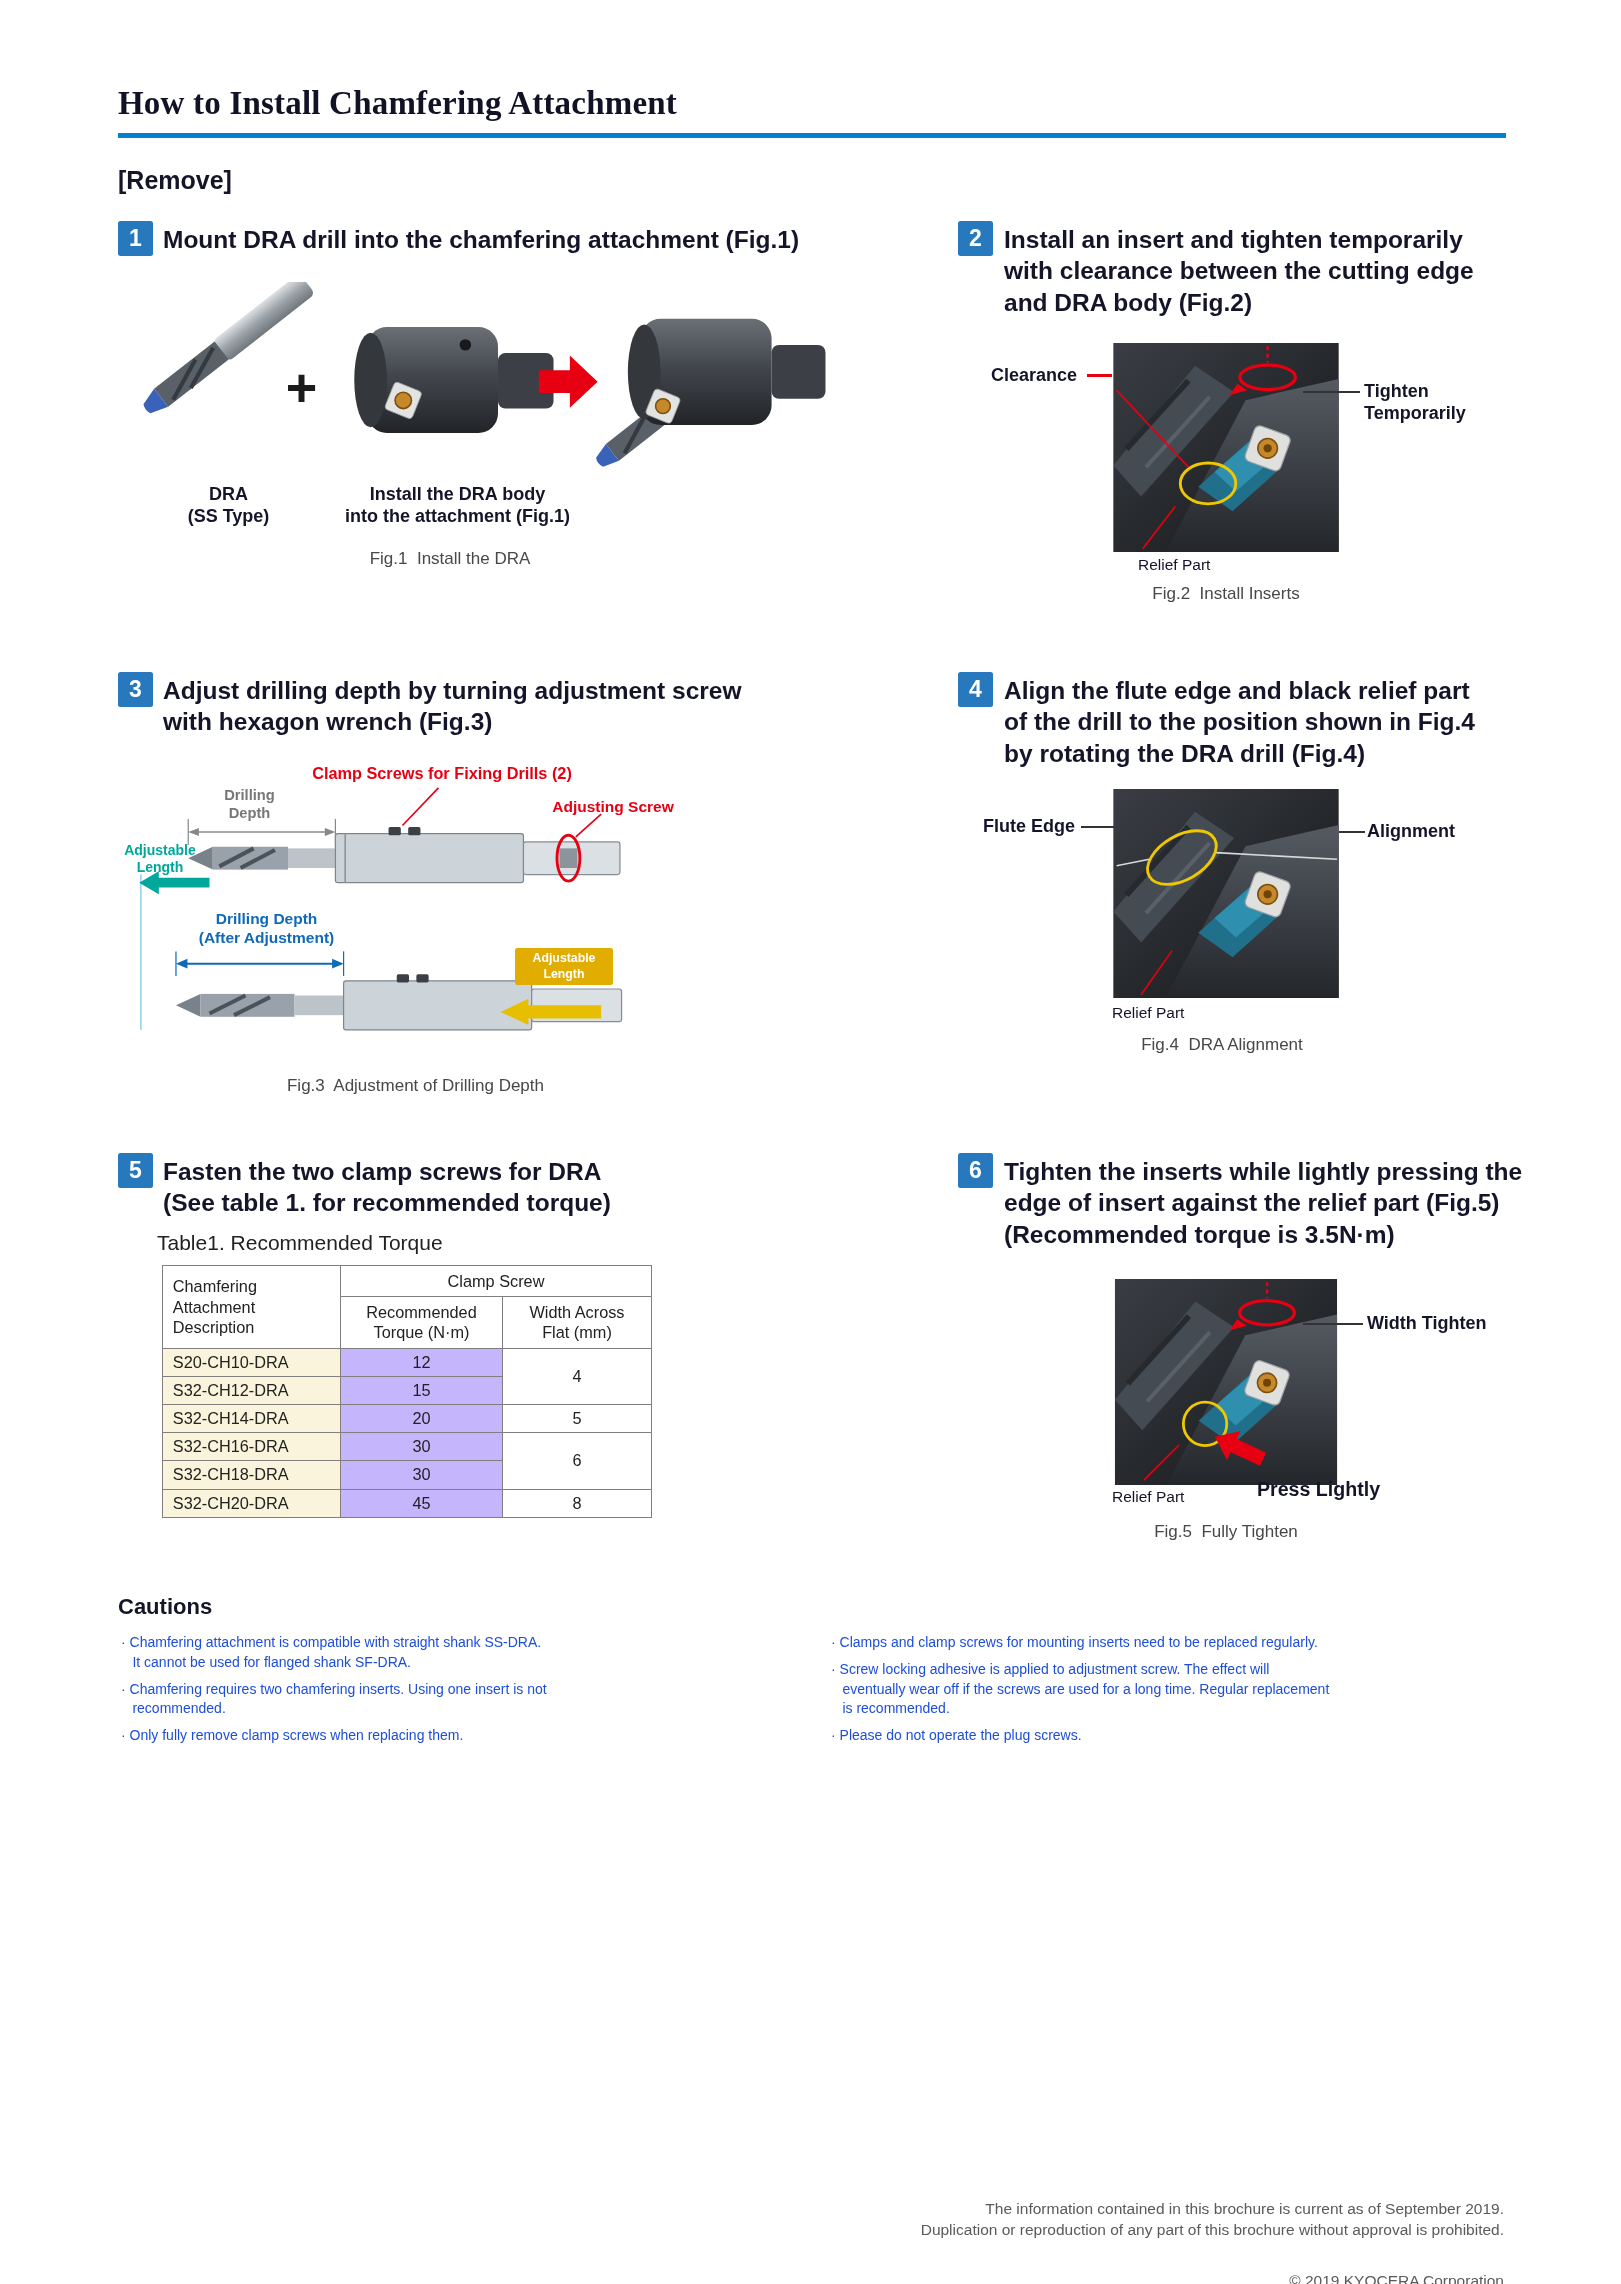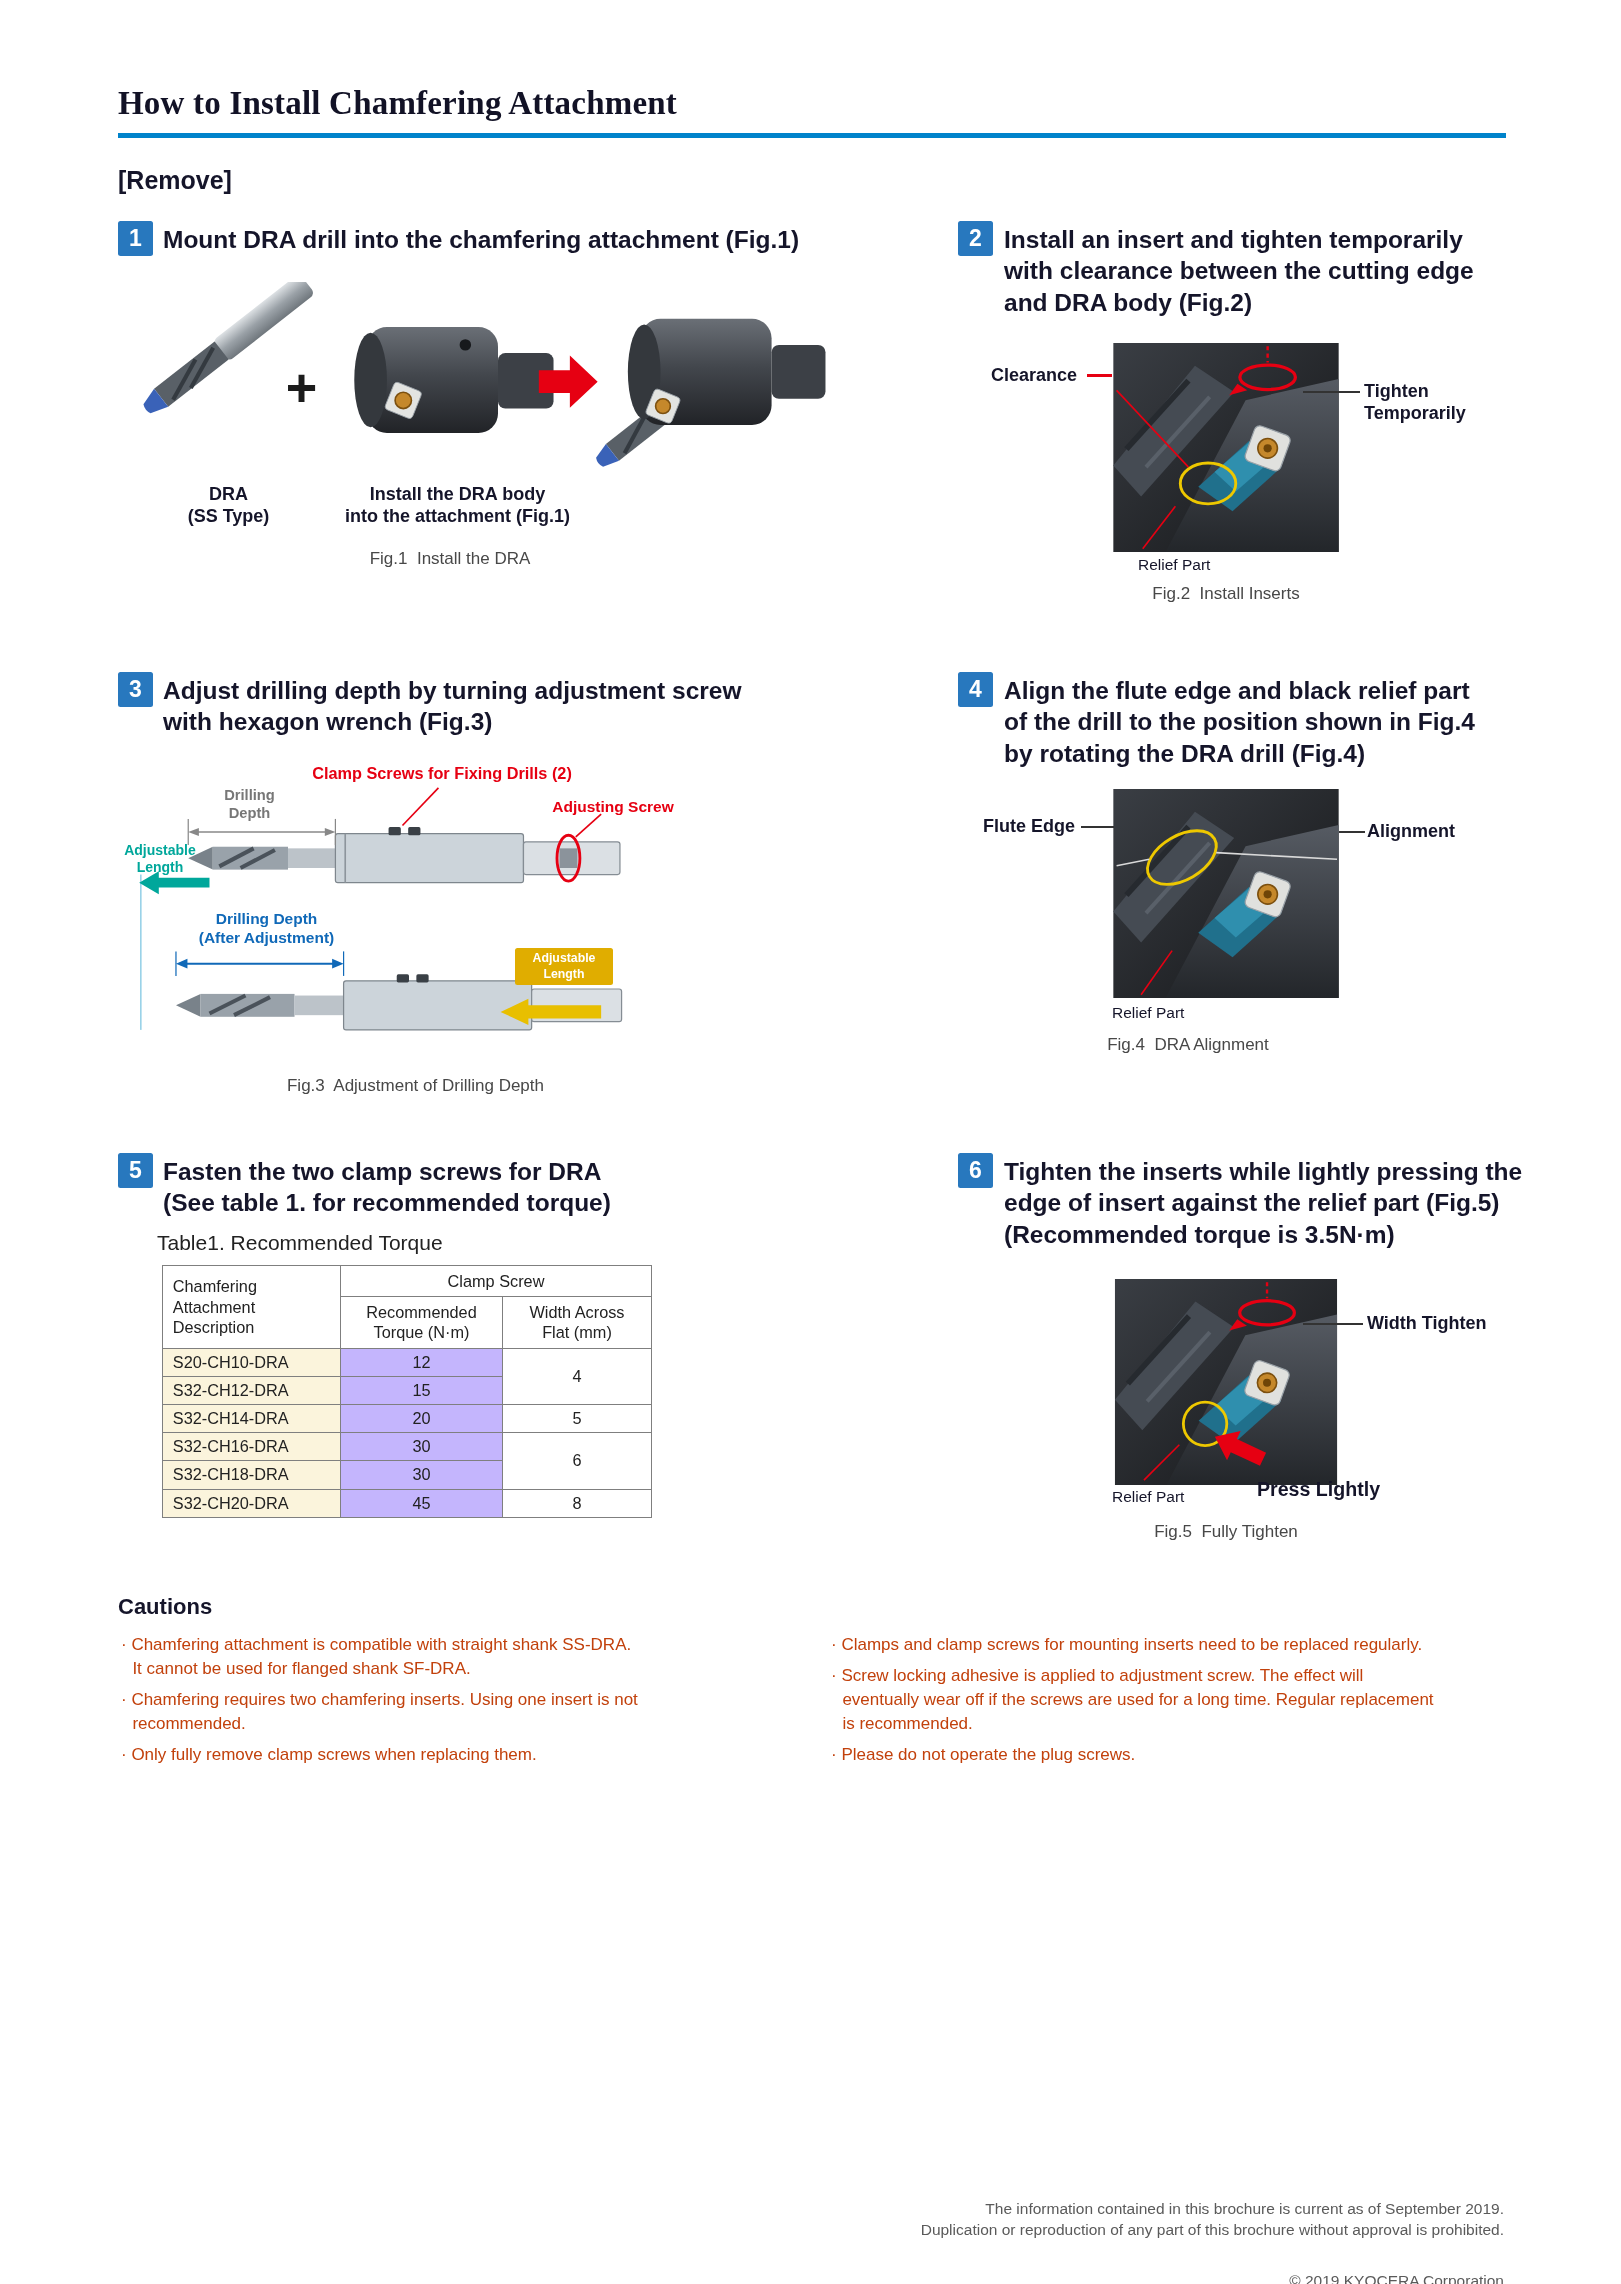"Fig.4 DRA Alignment" div.abs { left: 1075px -> 1109px }
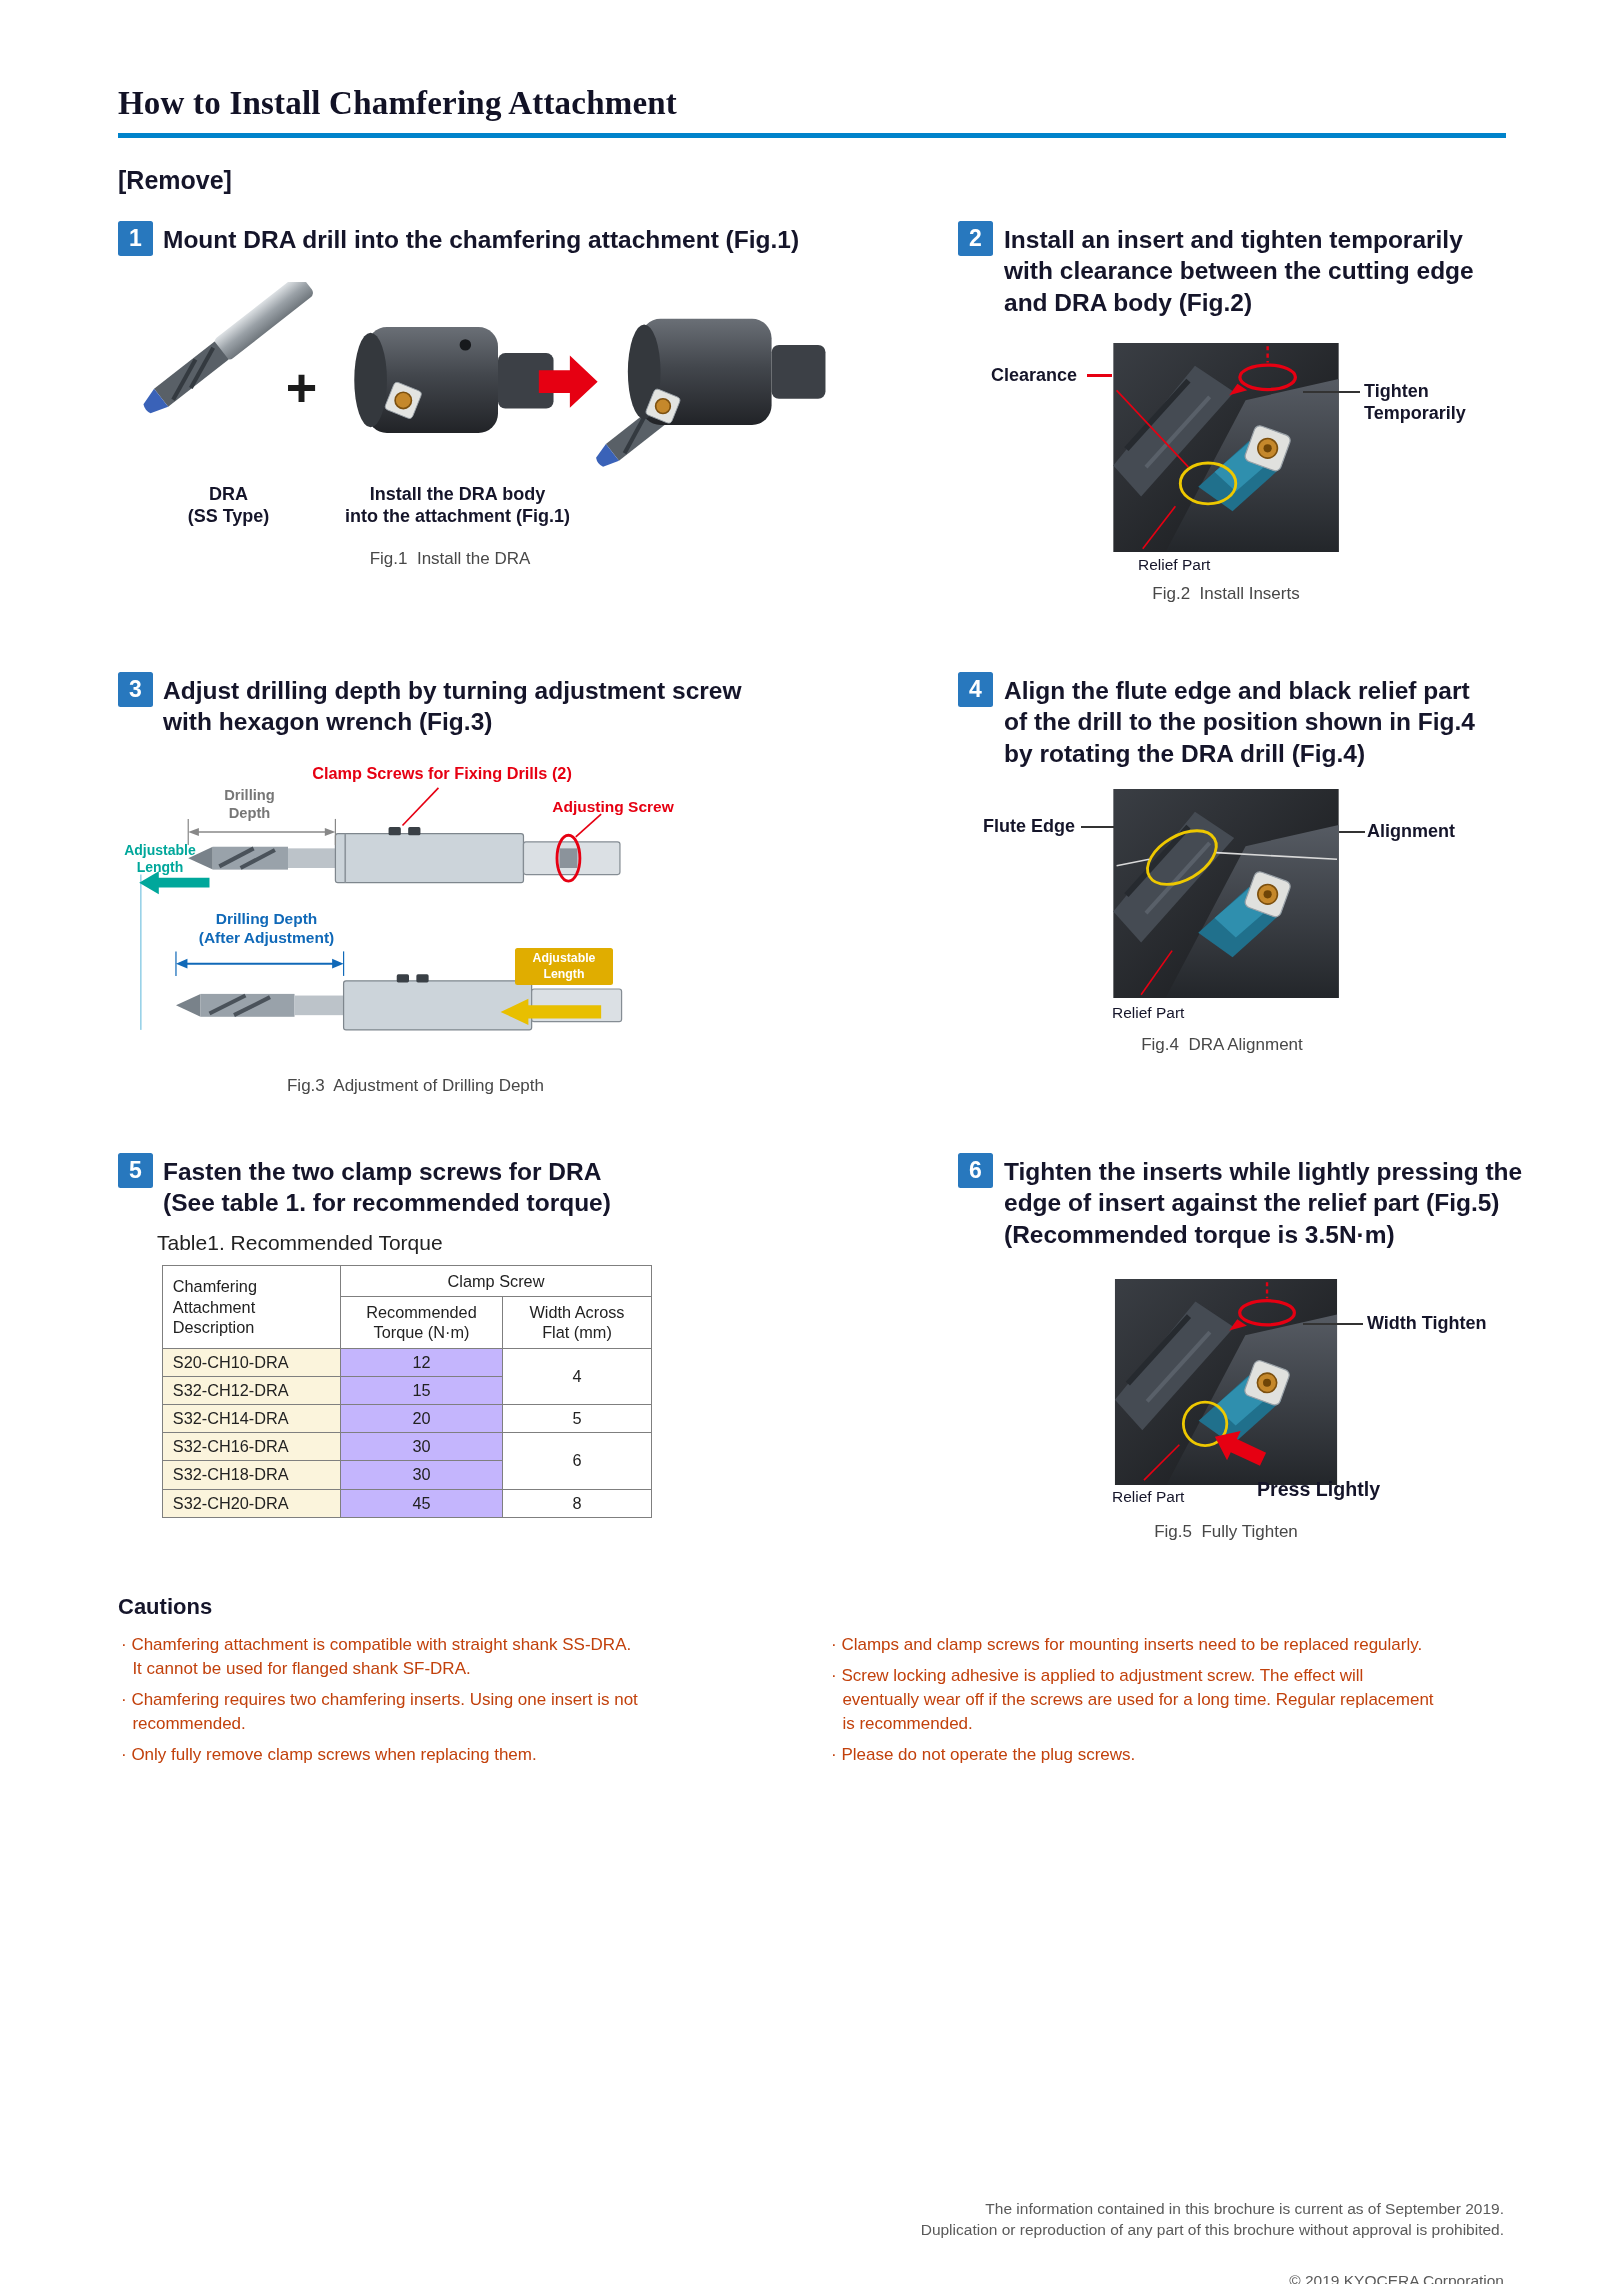"· Chamfering attachment is compatible" .bullet { color: #c2410c -> #1d4ed8; font-size: 17px -> 14px }
